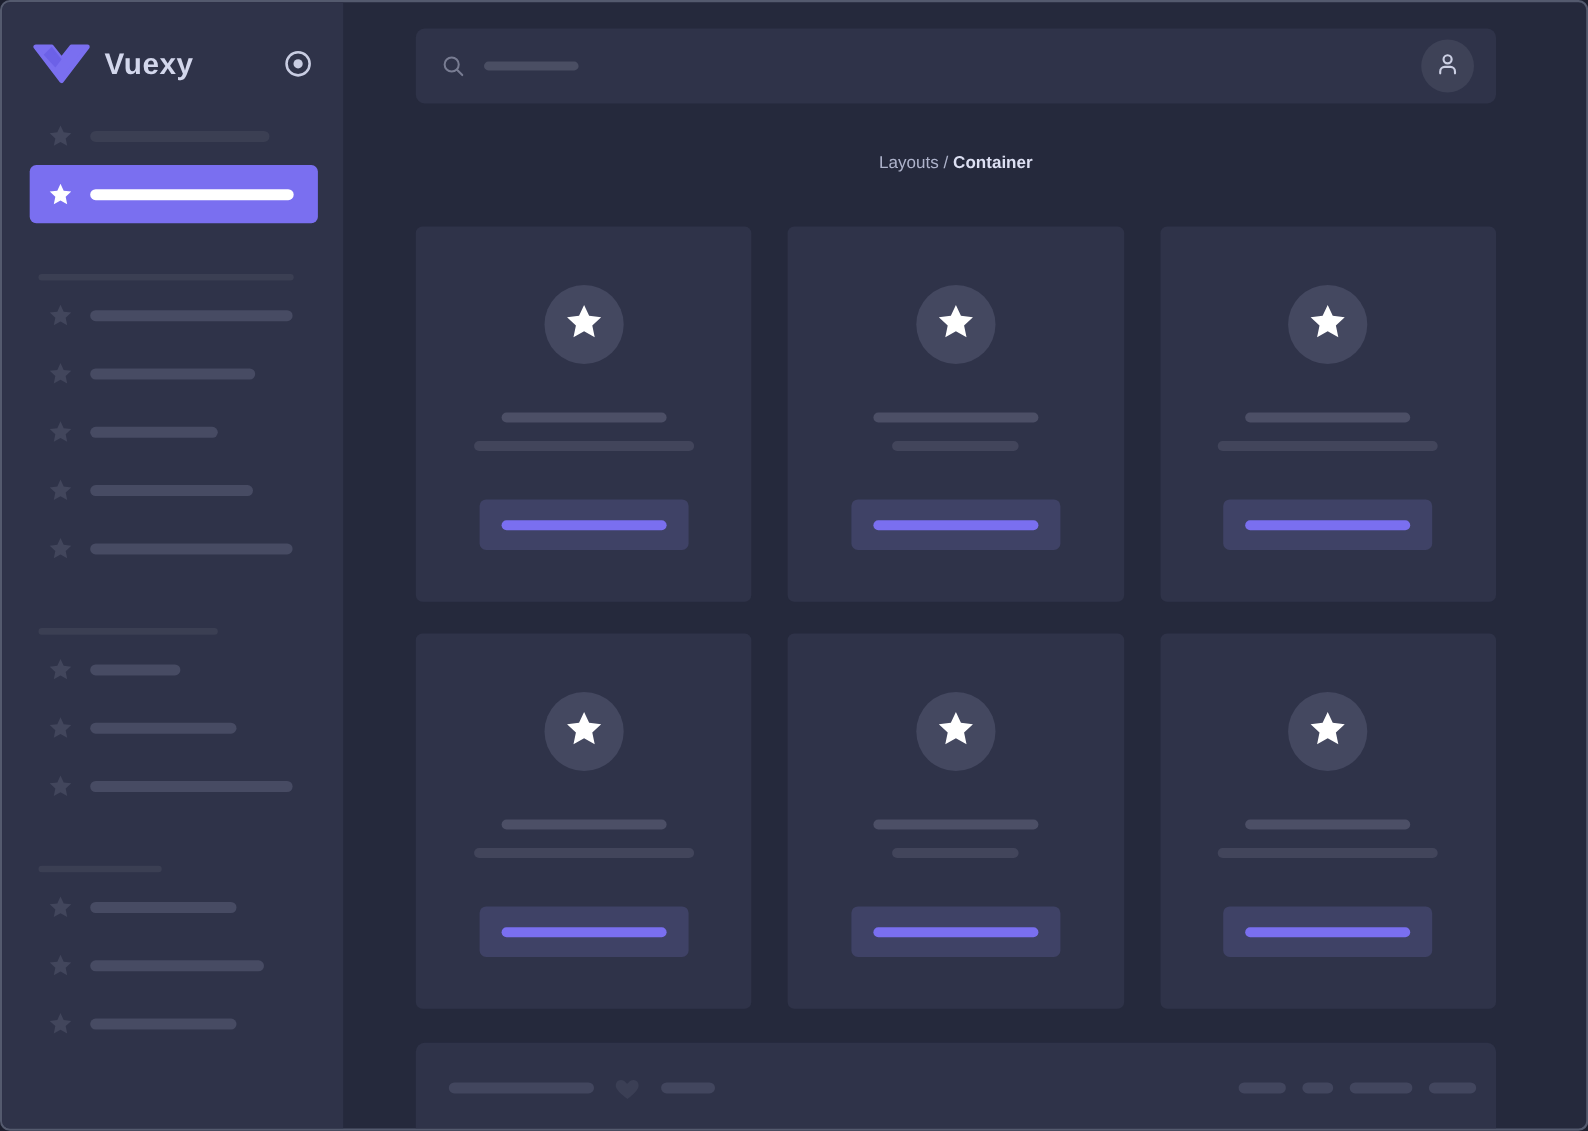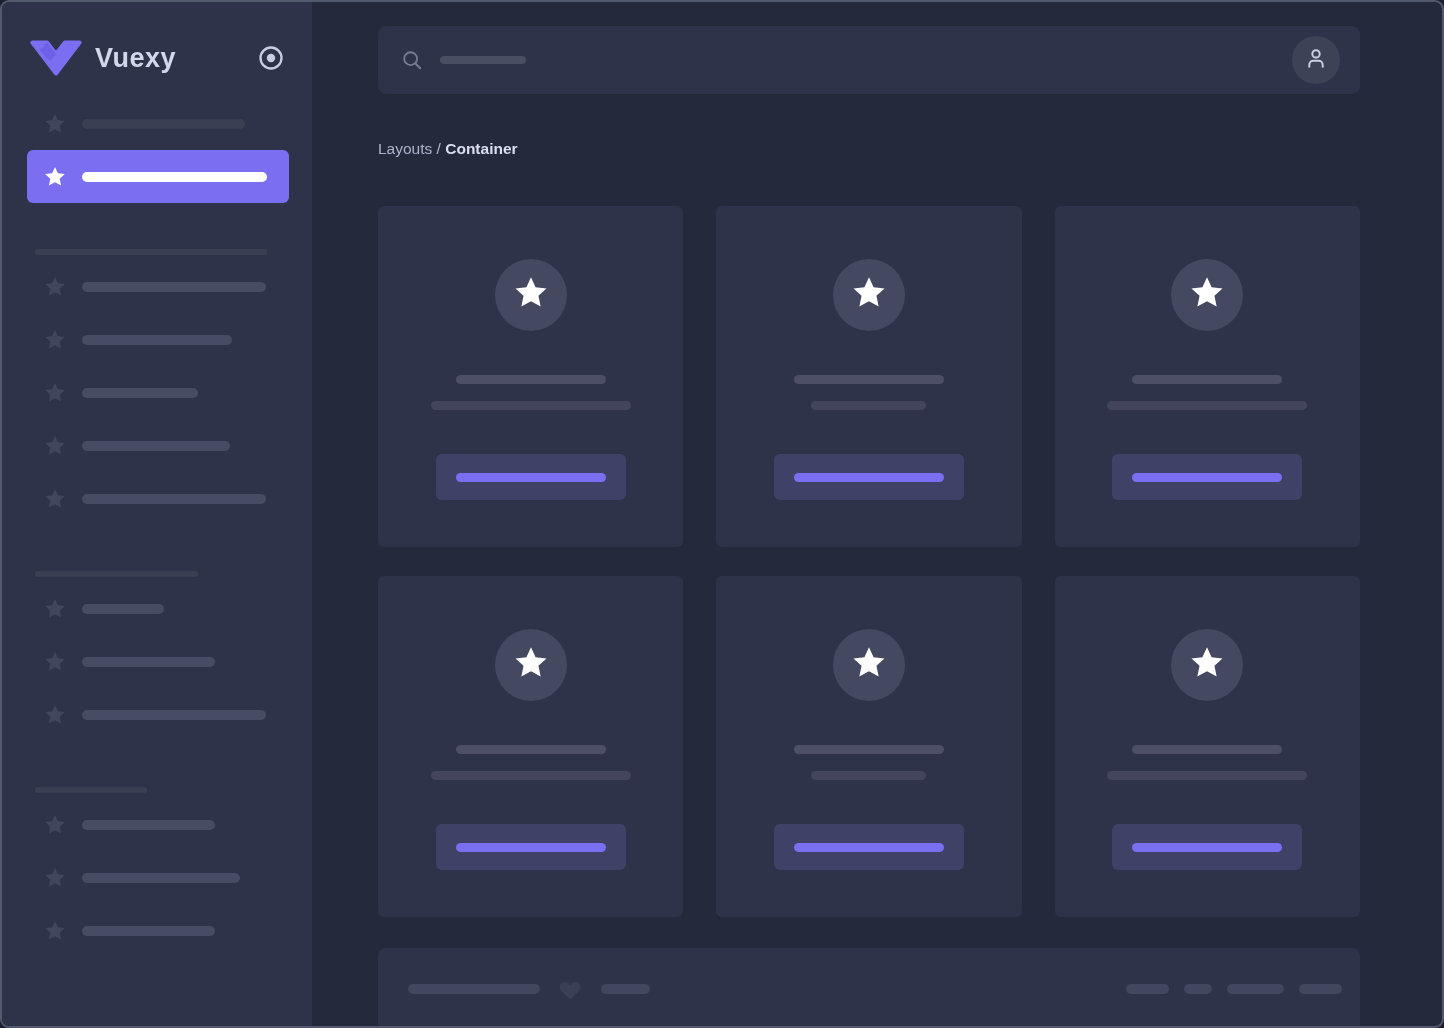"Layouts / Container" .main { text-align: none -> center }
